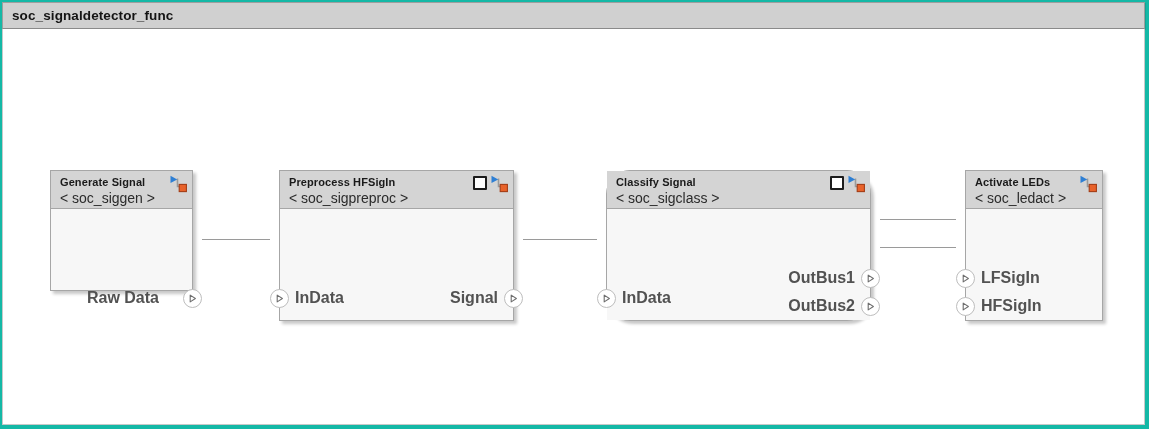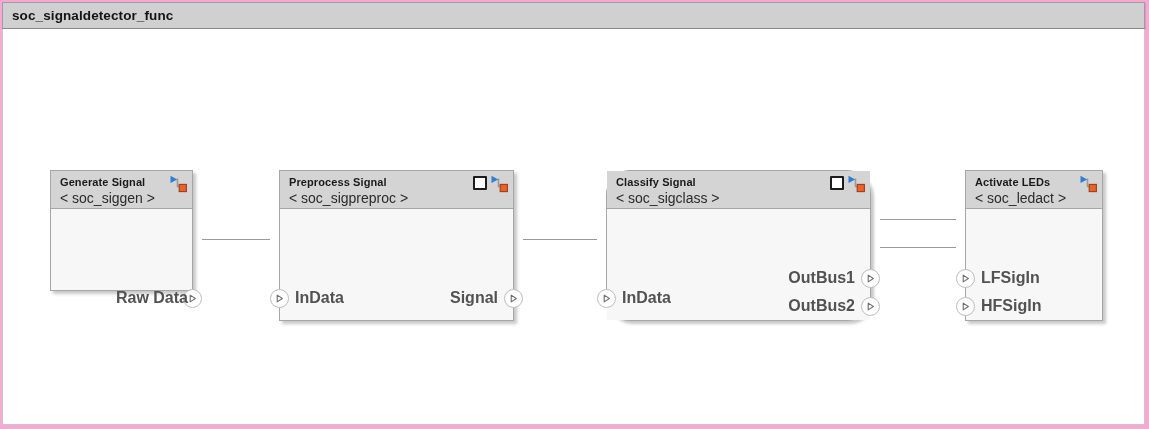"soc_signaldetector_func" #app { background: #f9a8d4 -> #14b8a6 }
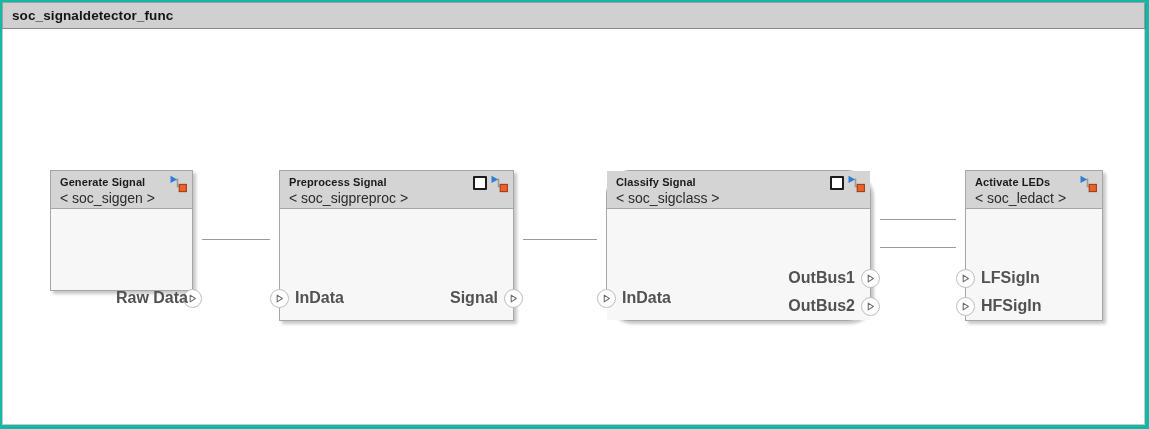"Preprocess Signal" div.block-title { text: Signal -> HFSigIn }
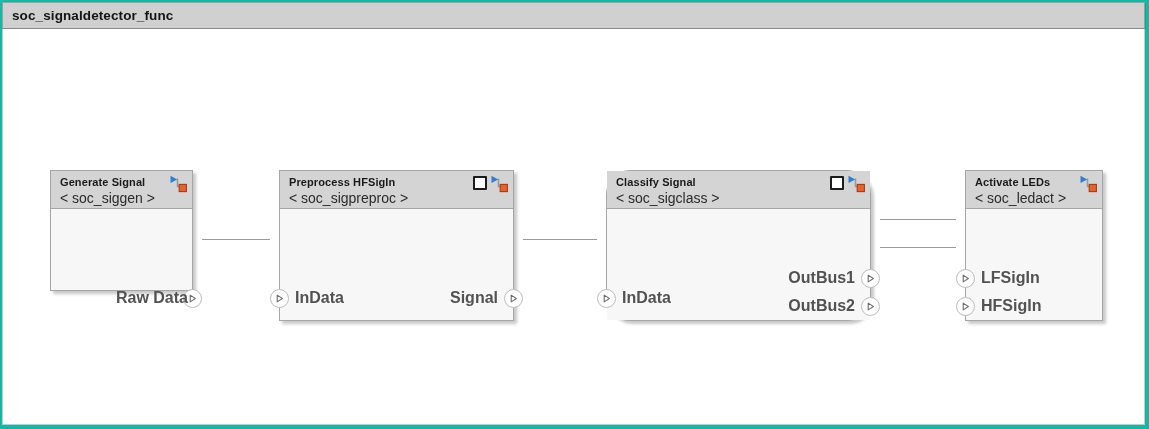"Raw Data" div.port-label { right: 4px -> 33px }
